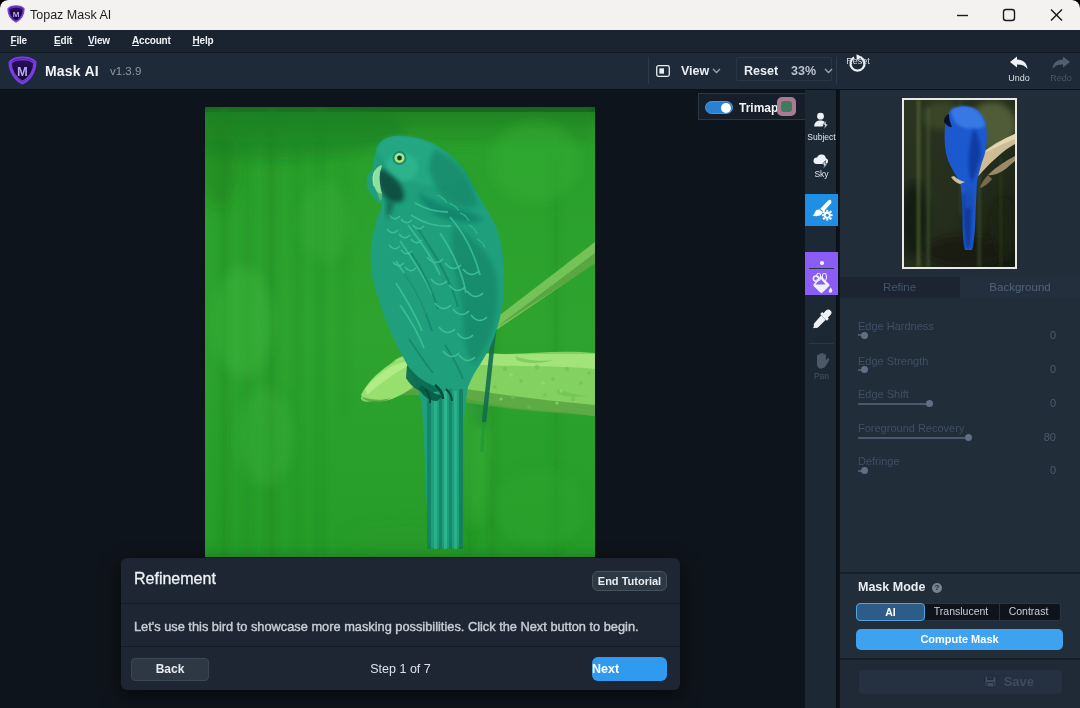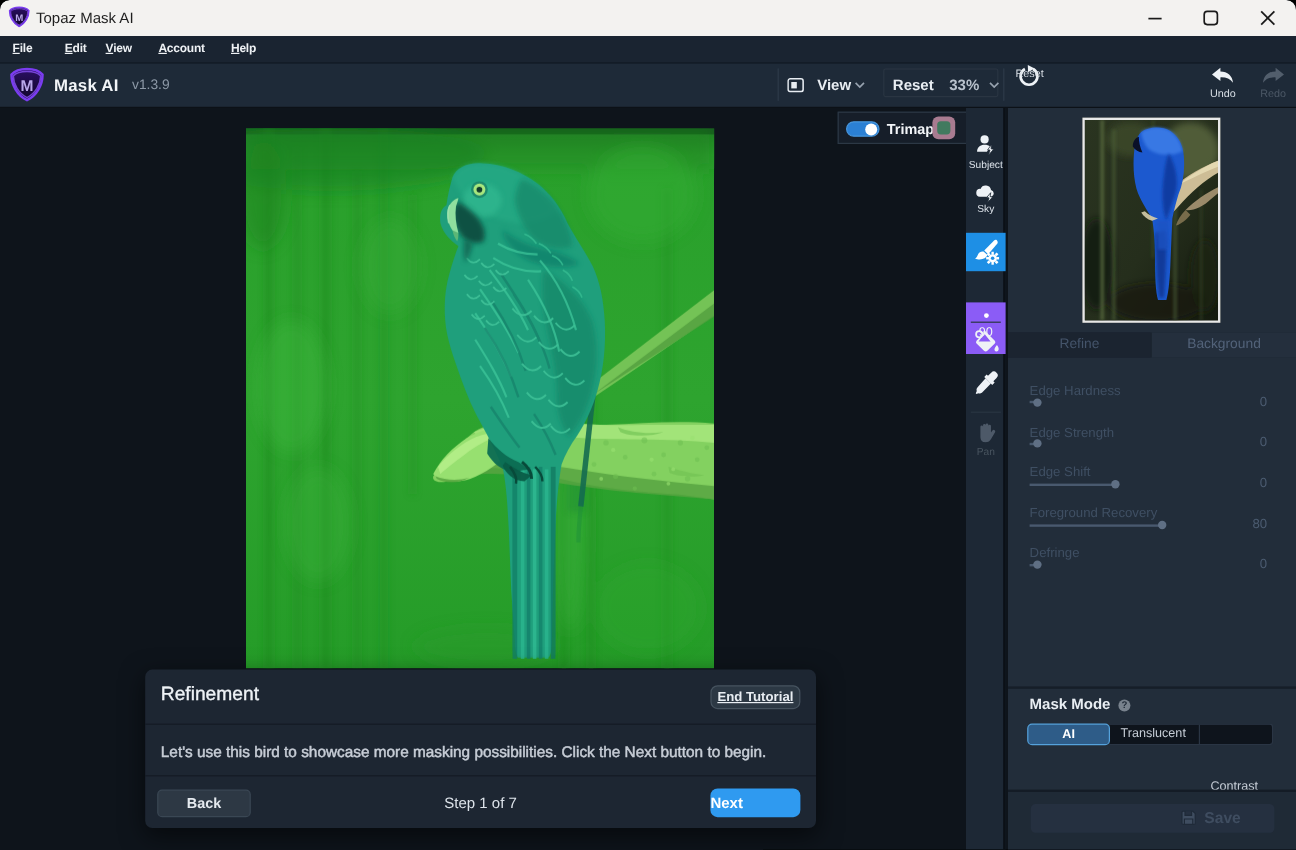"End Tutorial" #endtut { text-decoration: underline -> none }
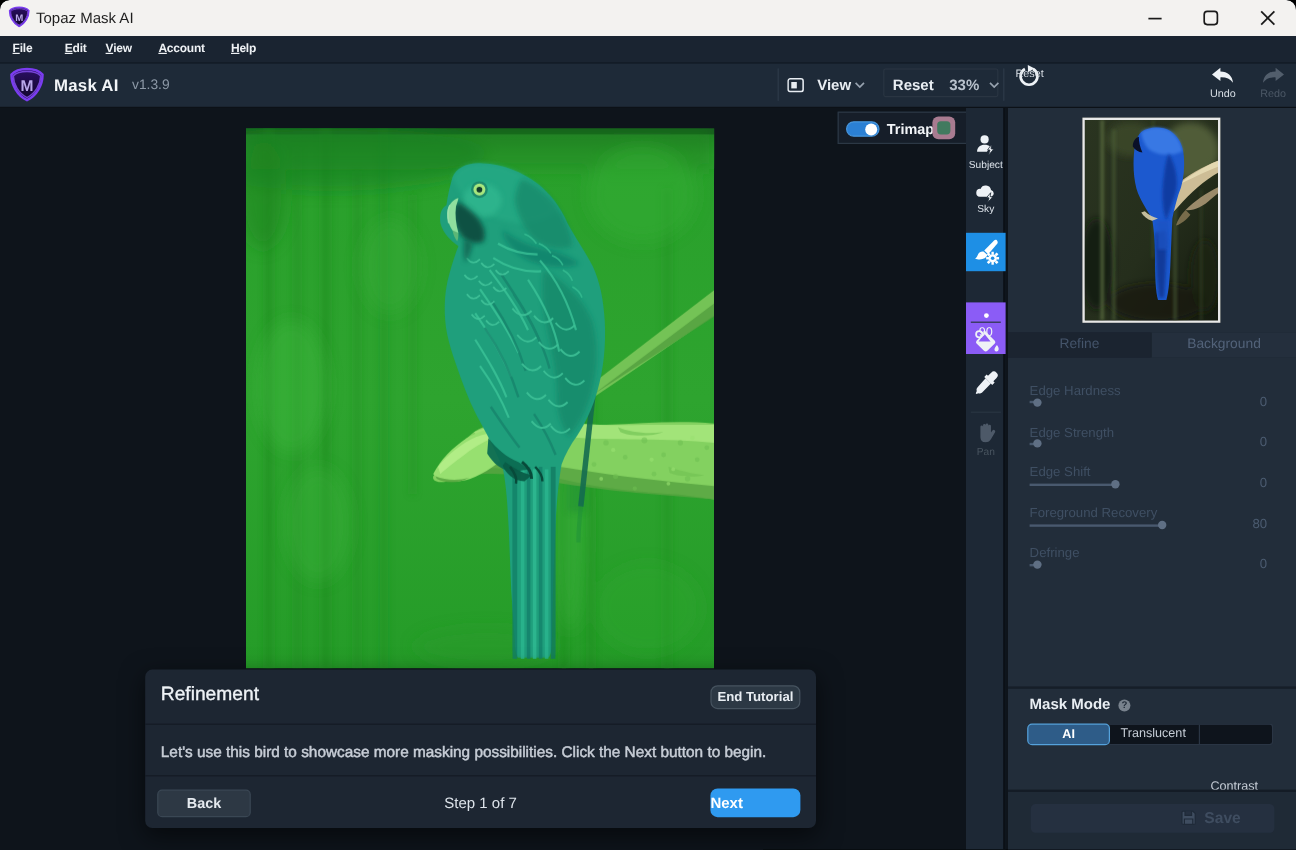"Contrast" div.segtxt { margin-top: 44px -> none }
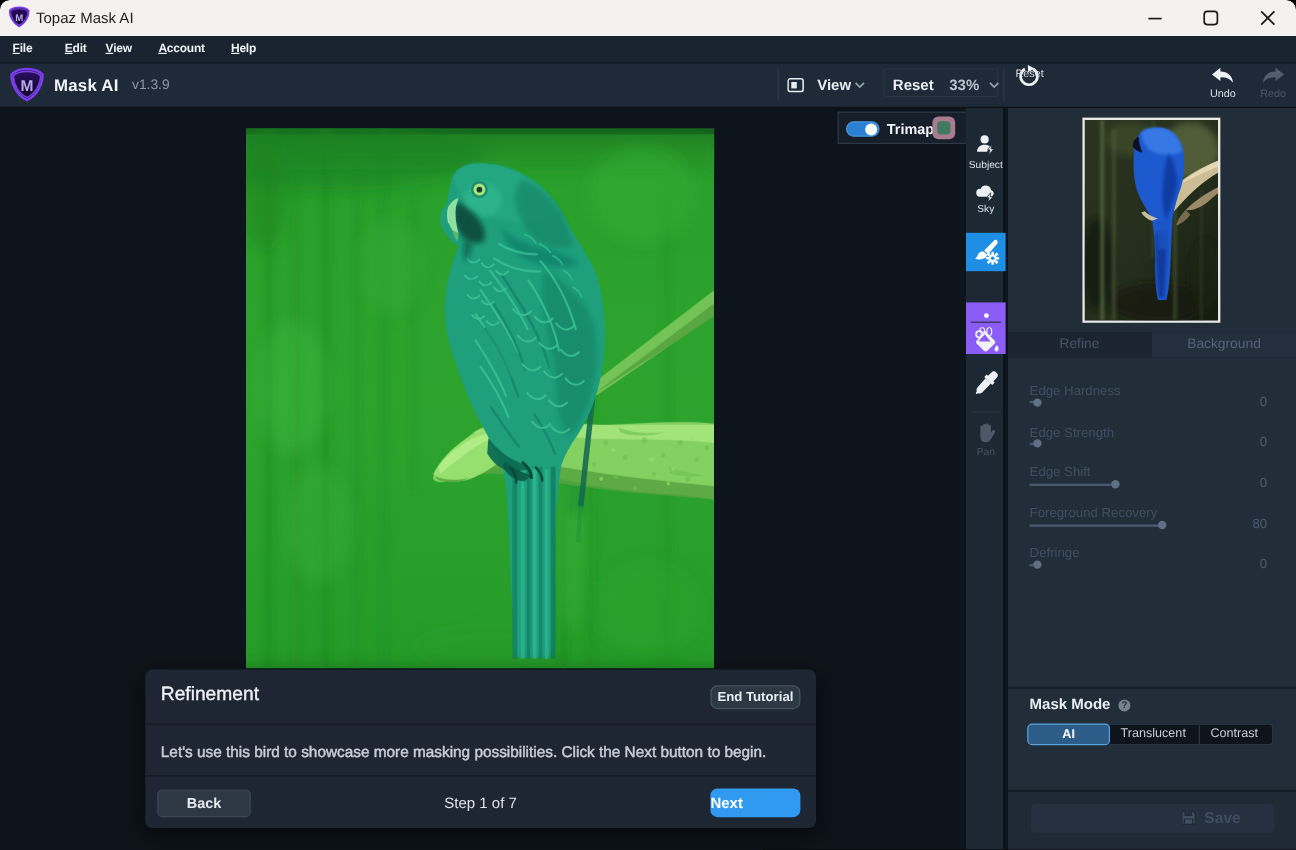"Compute Mask" div { html: none -> <div>Compute Mask</div> }
